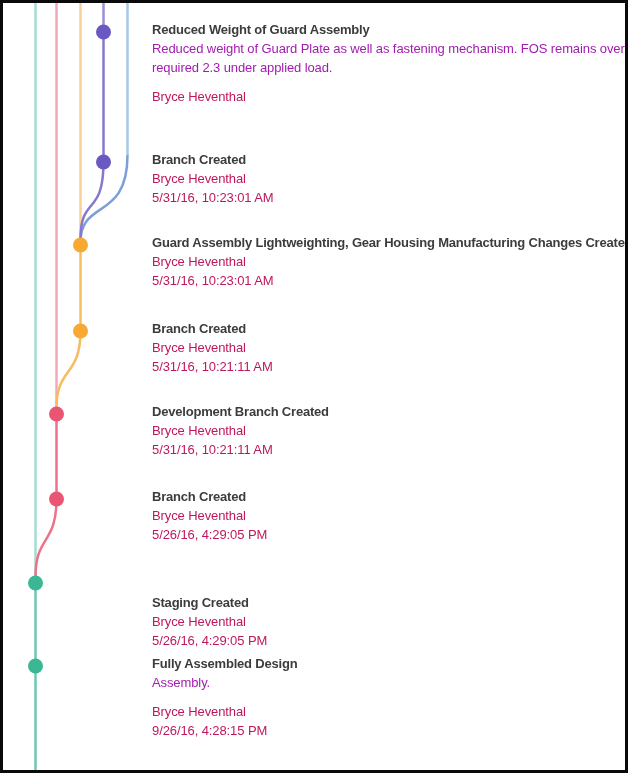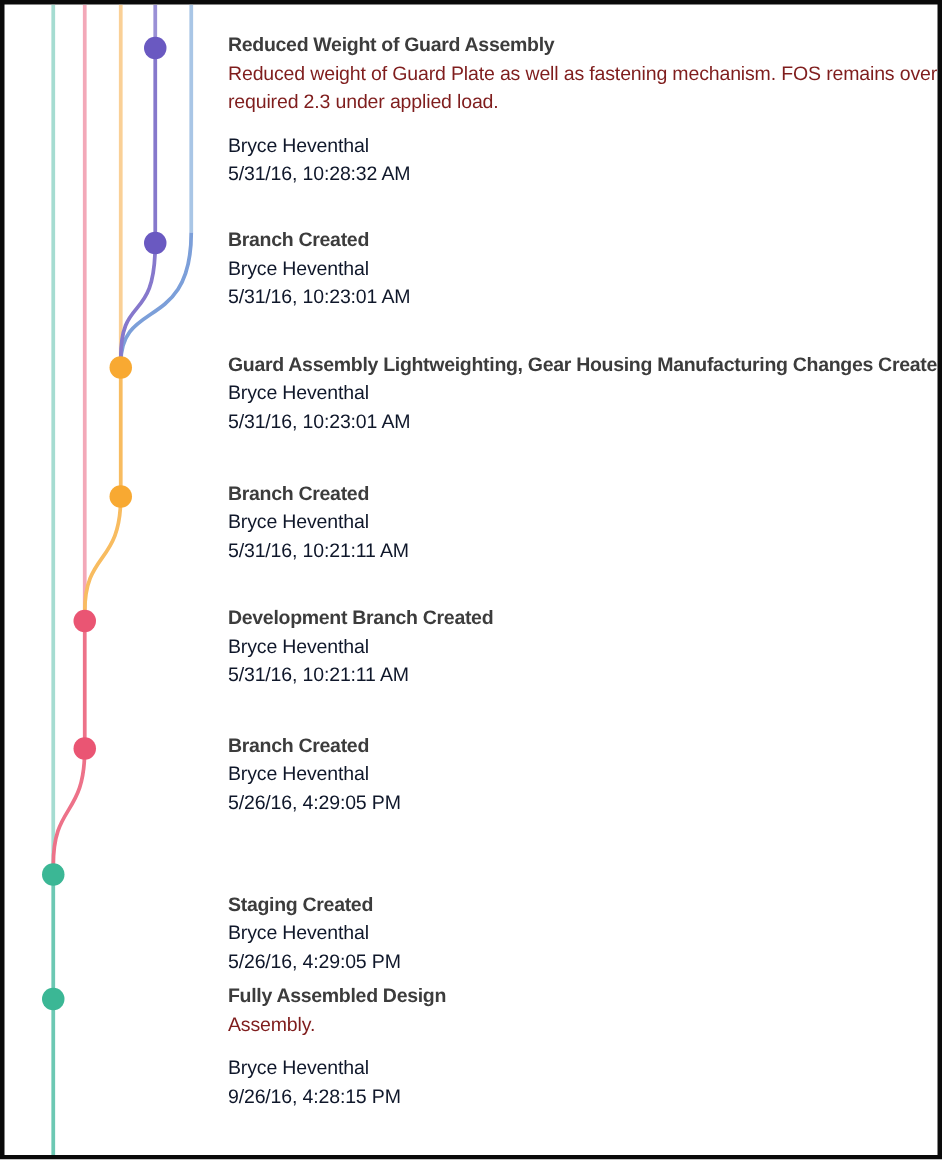"Reduced weight of Guard Plate" .event-desc { color: #7f1d1d -> #a21caf }
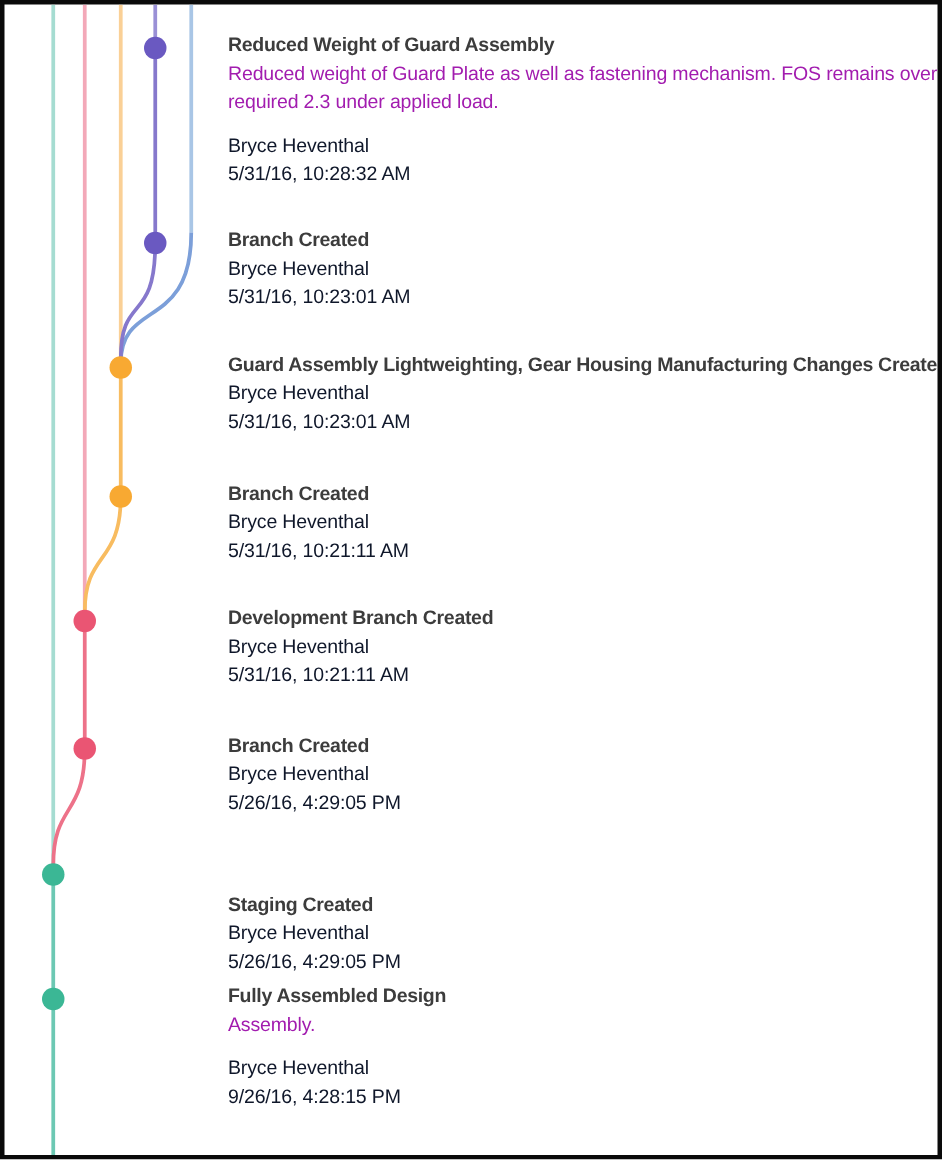"Bryce Heventhal" .event-meta { color: #0f172a -> #be185d }
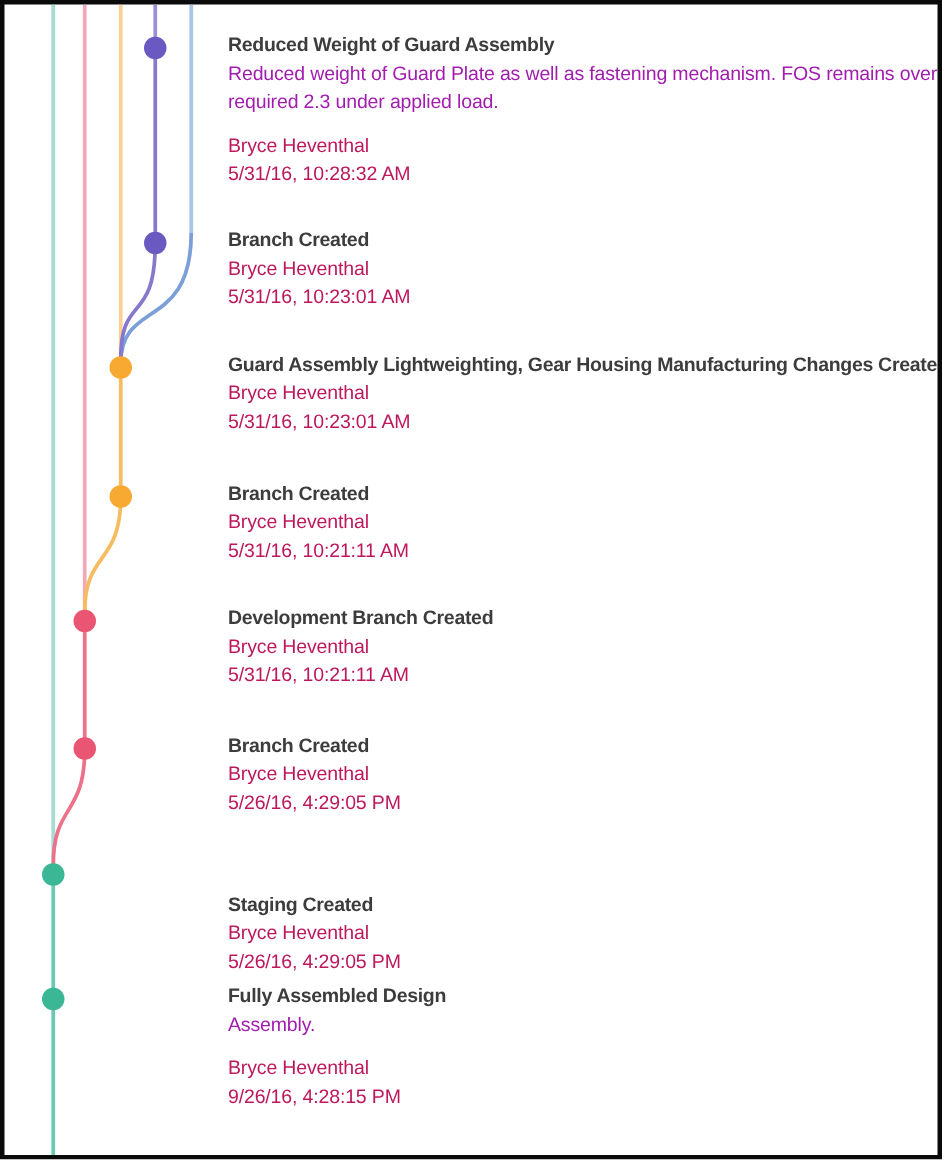"5/31/16, 10:28:32 AM" div { html: <div>5/31/16, 10:28:32 AM</div> -> none }
